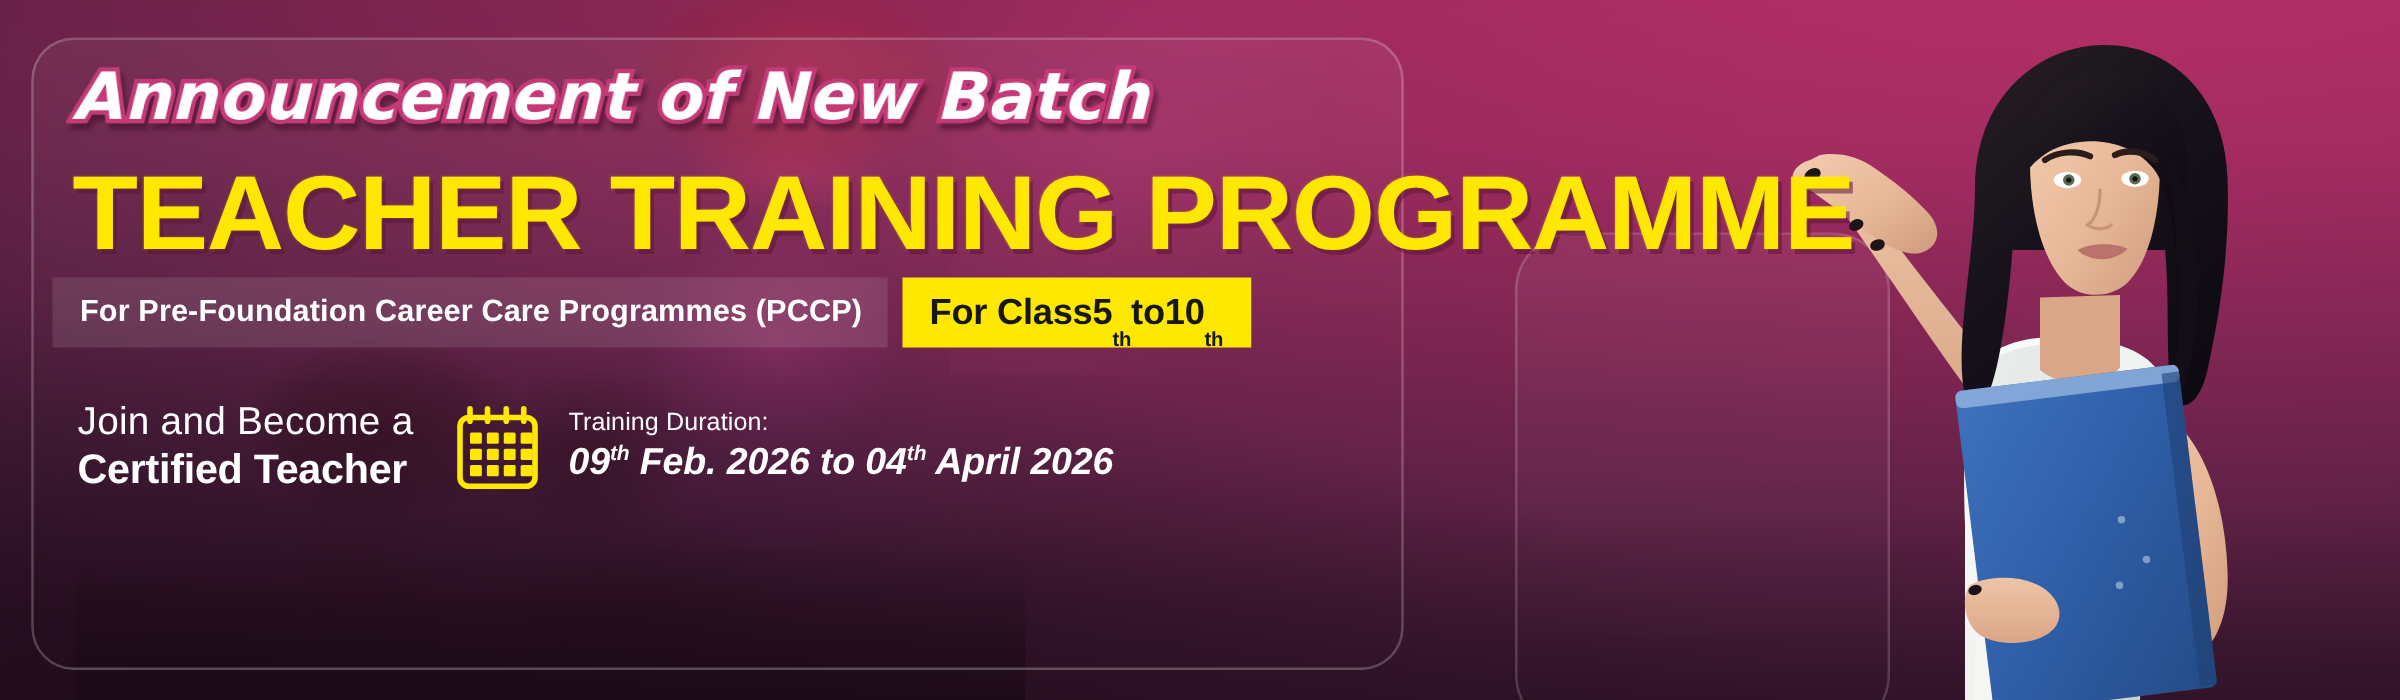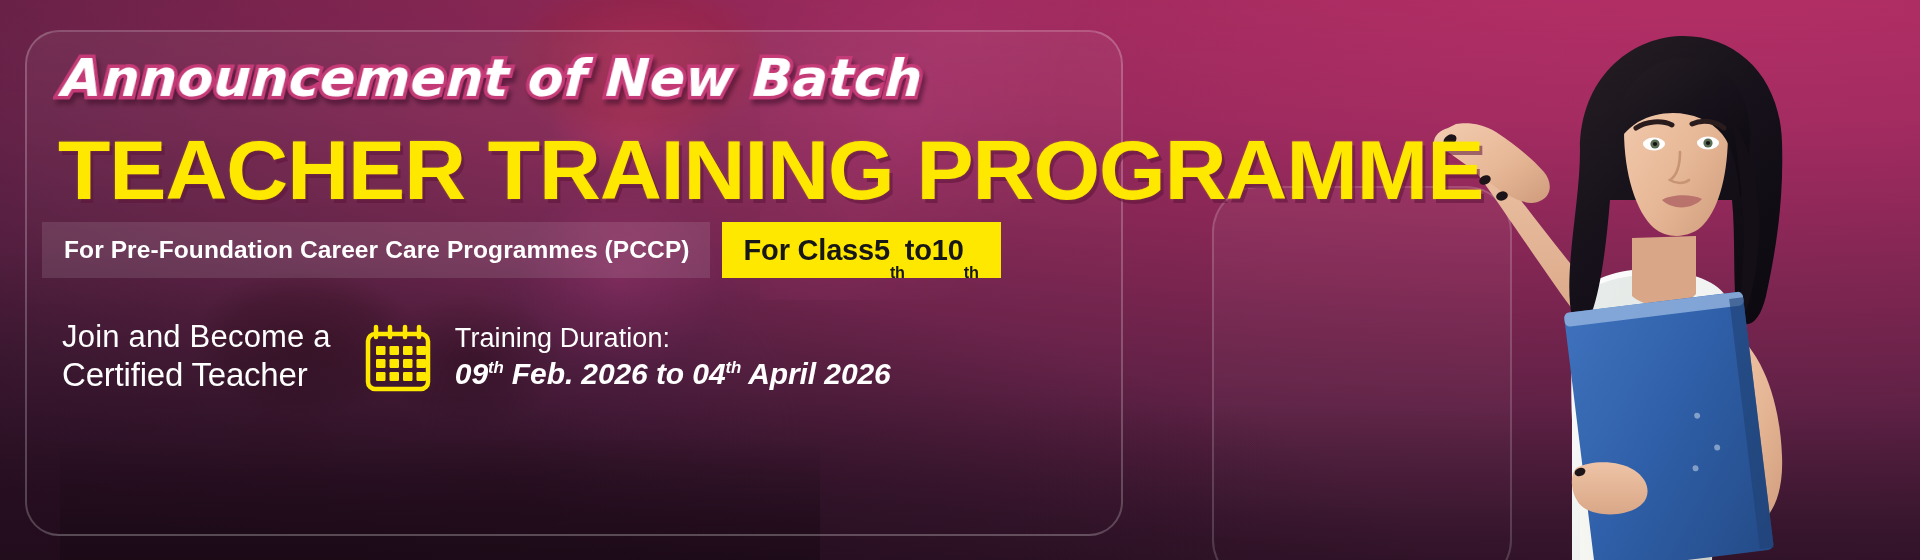"Training Duration:" .duration .d1 { font-size: 27px -> 20px }
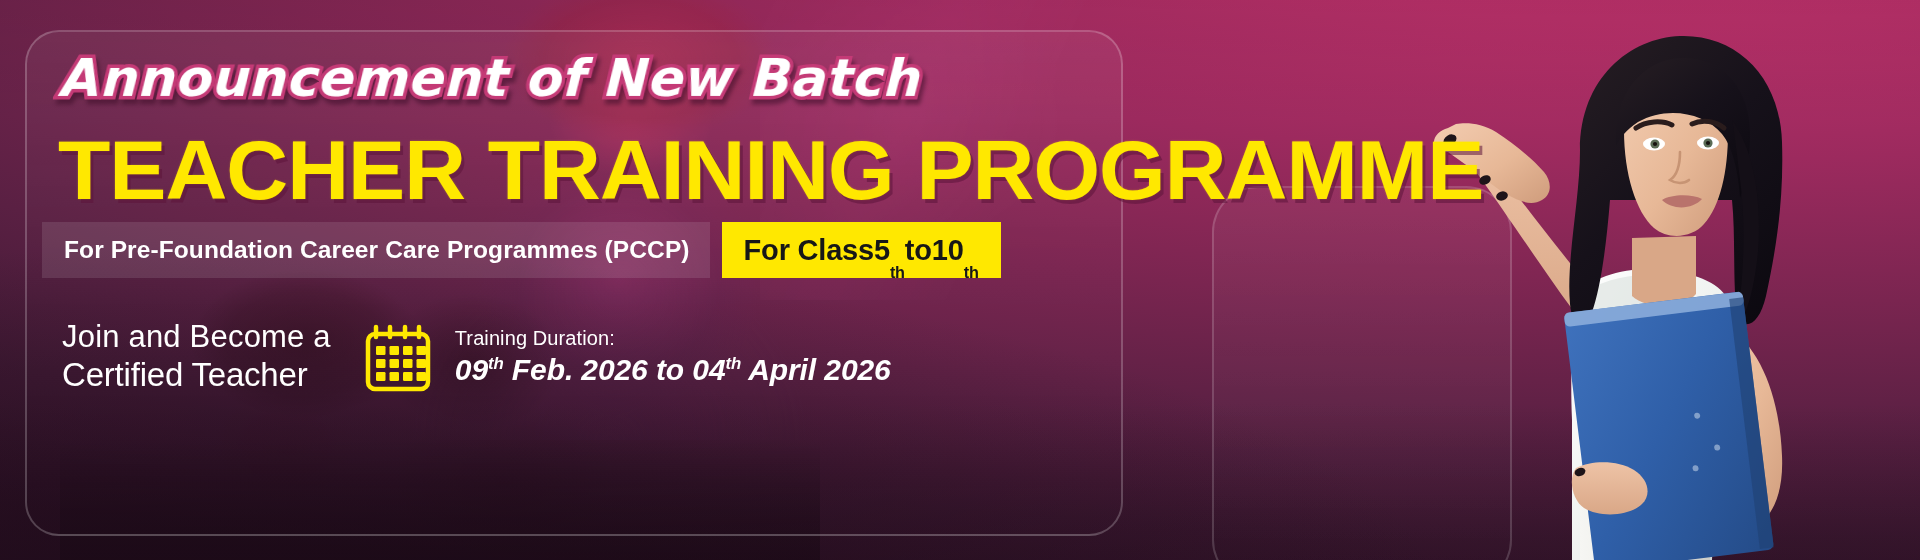"Certified Teacher" .join .l2 { font-weight: normal -> bold }
